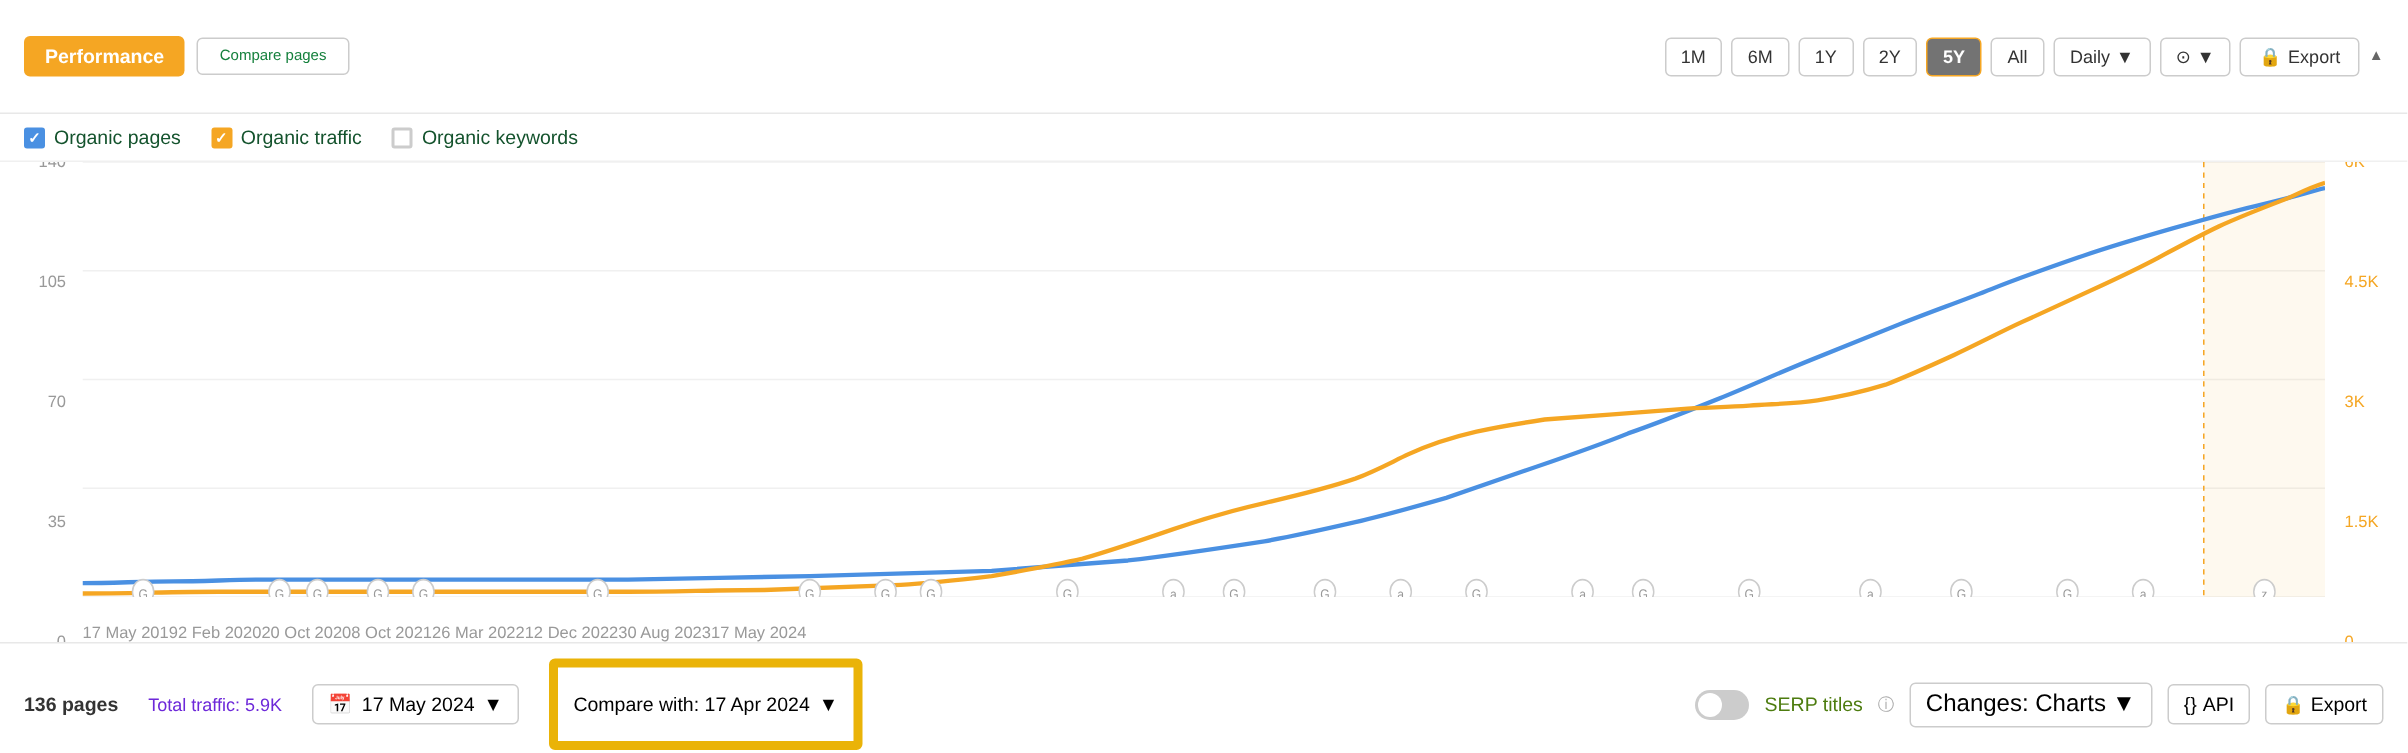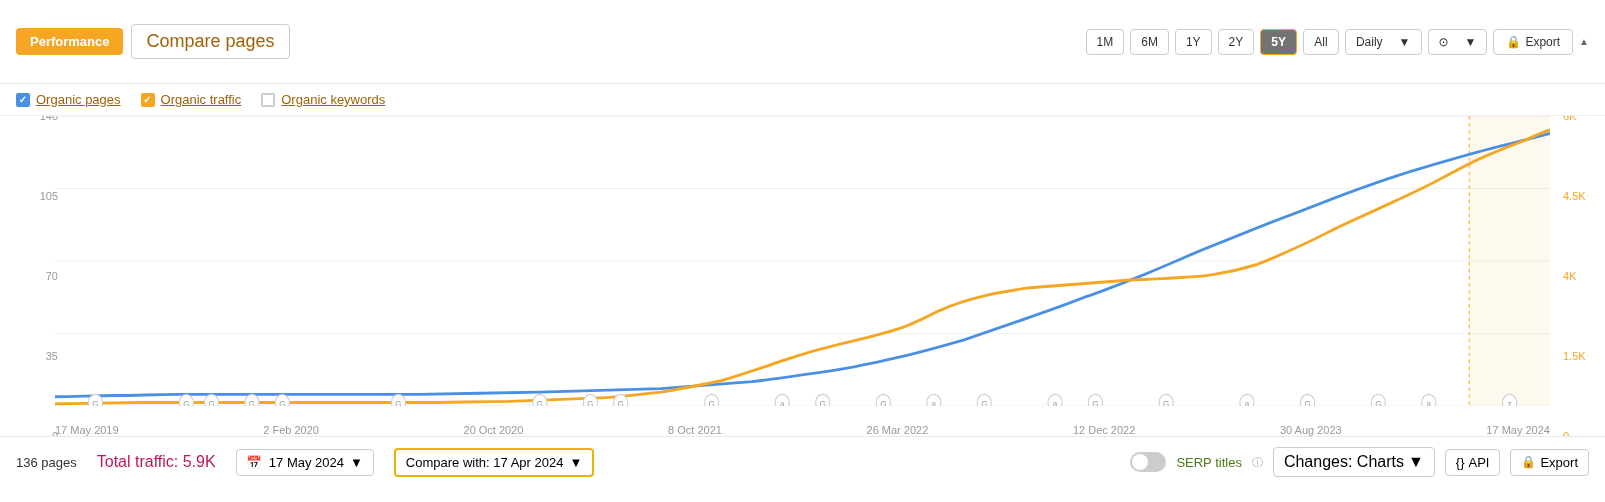"Compare pages" .btn-compare { color: #a16207 -> #15803d; font-size: 18px -> 10px }
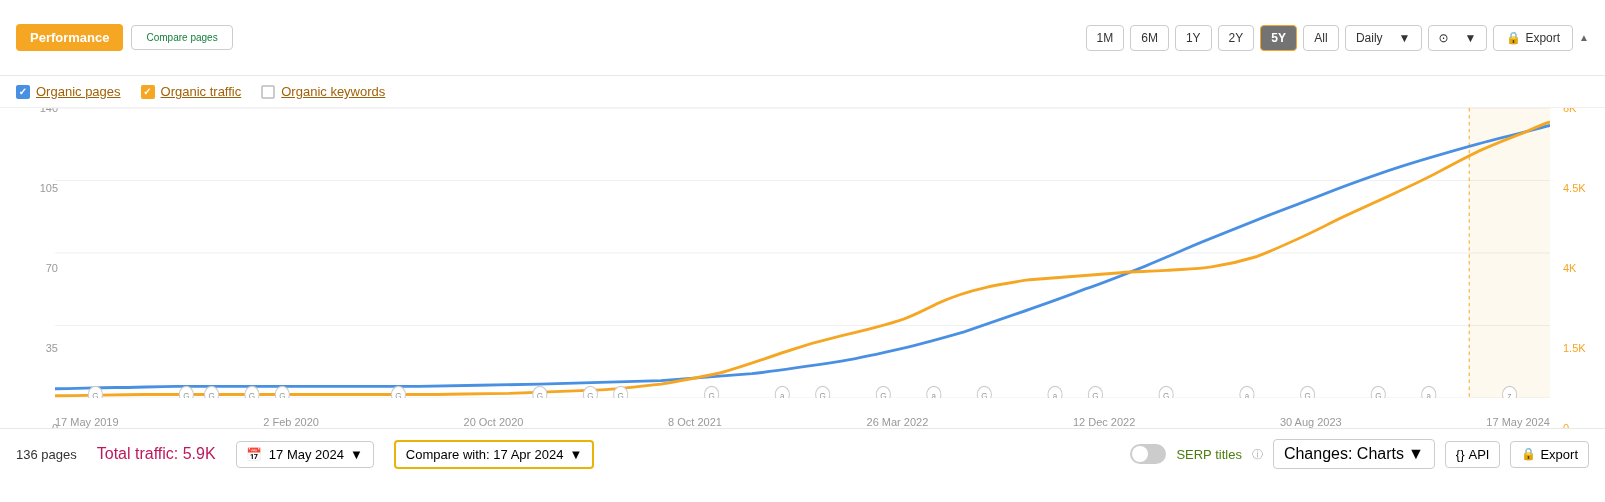"Daily" .dropdown-btn { gap: 16px -> 4px }
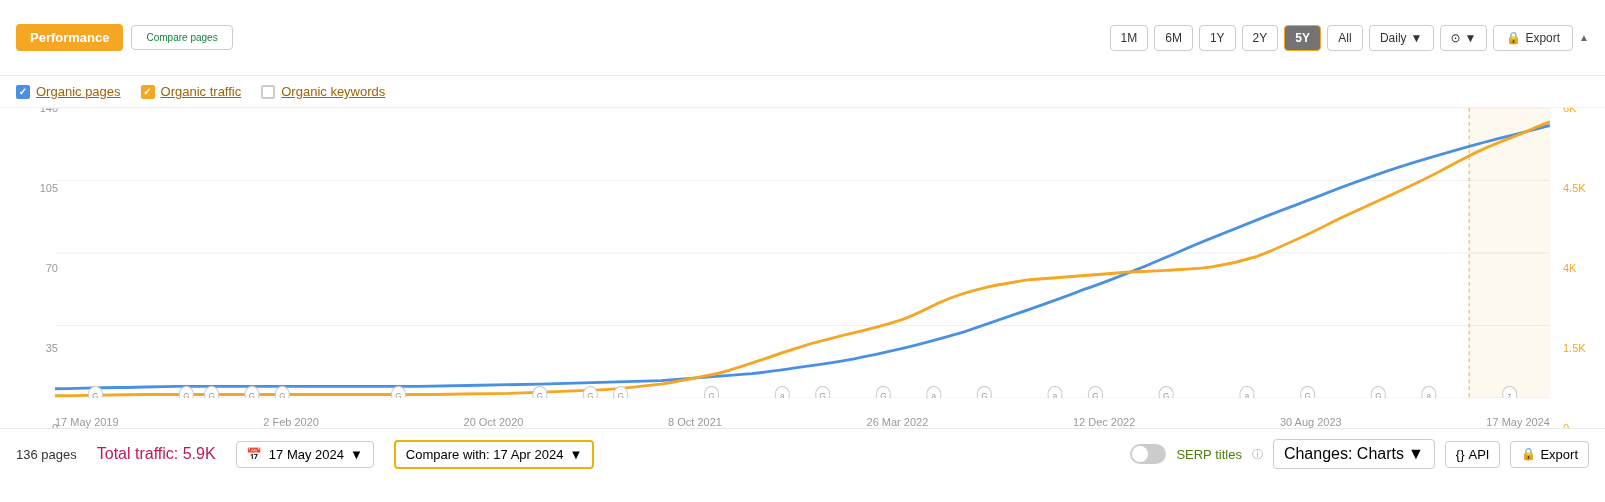"Organic pages" .legend-label { color: #a16207 -> #14532d; text-decoration: underline -> none }
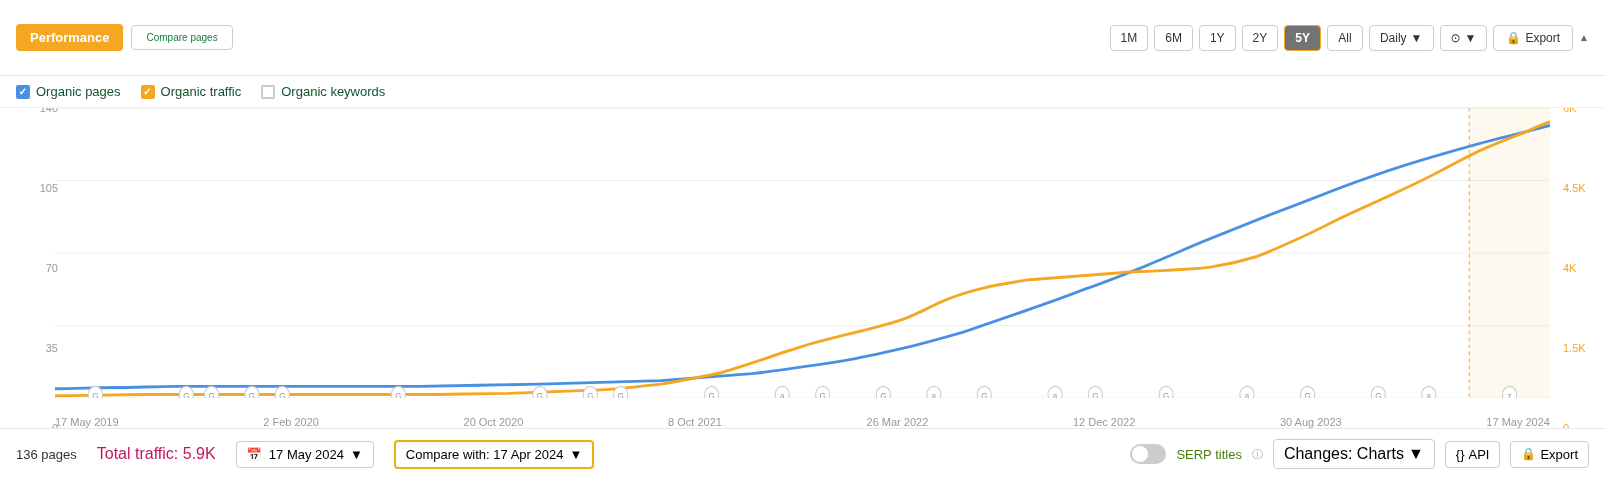"140" .y-axis-left { left: 16px -> 2px }
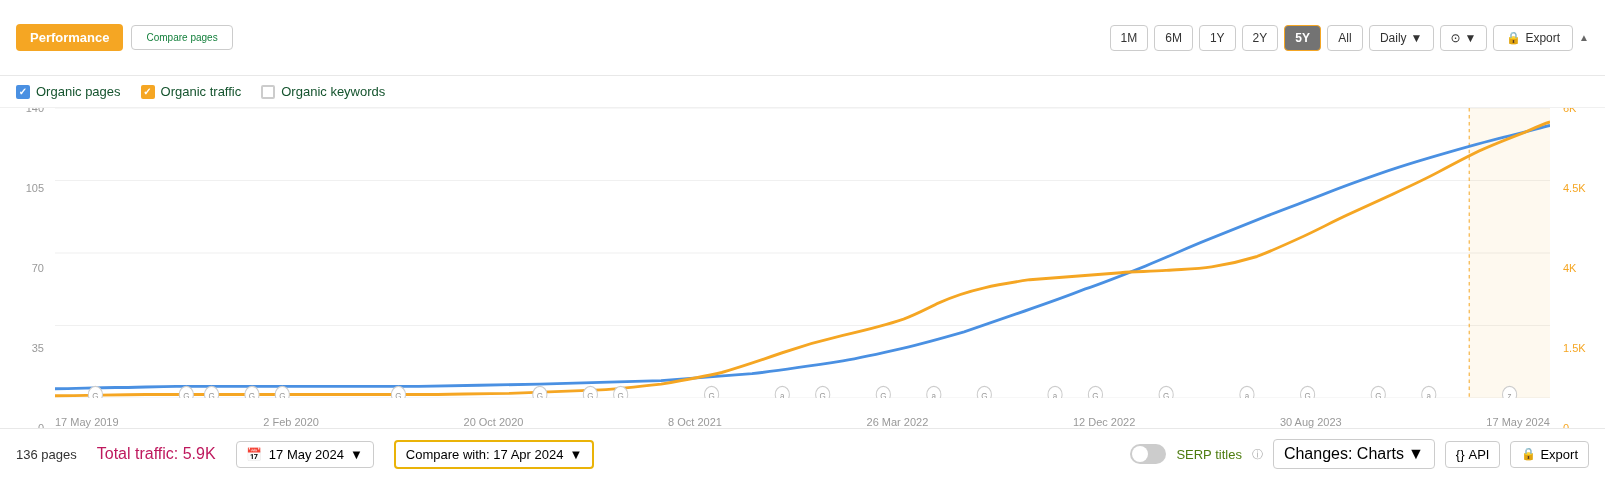"4K" span.y-label-right { text: 4K -> 3K }
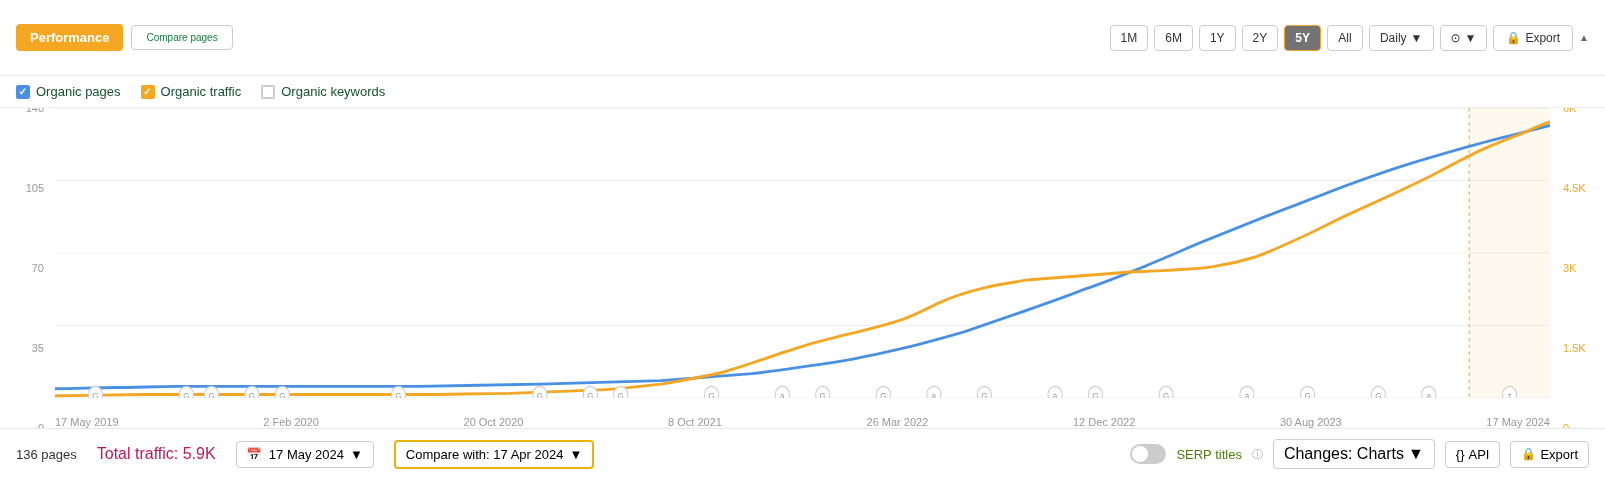"17 May 2019" div { justify-content: space-between -> flex-start }
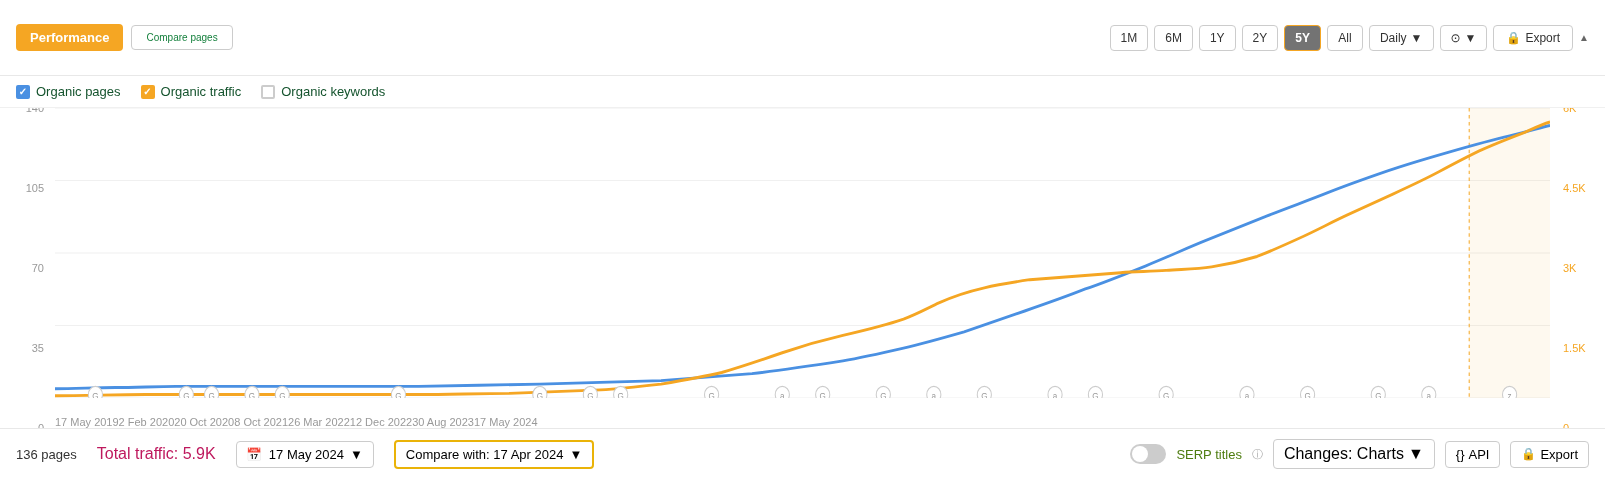"136 pages" .pages-count { font-weight: 400 -> 700 }
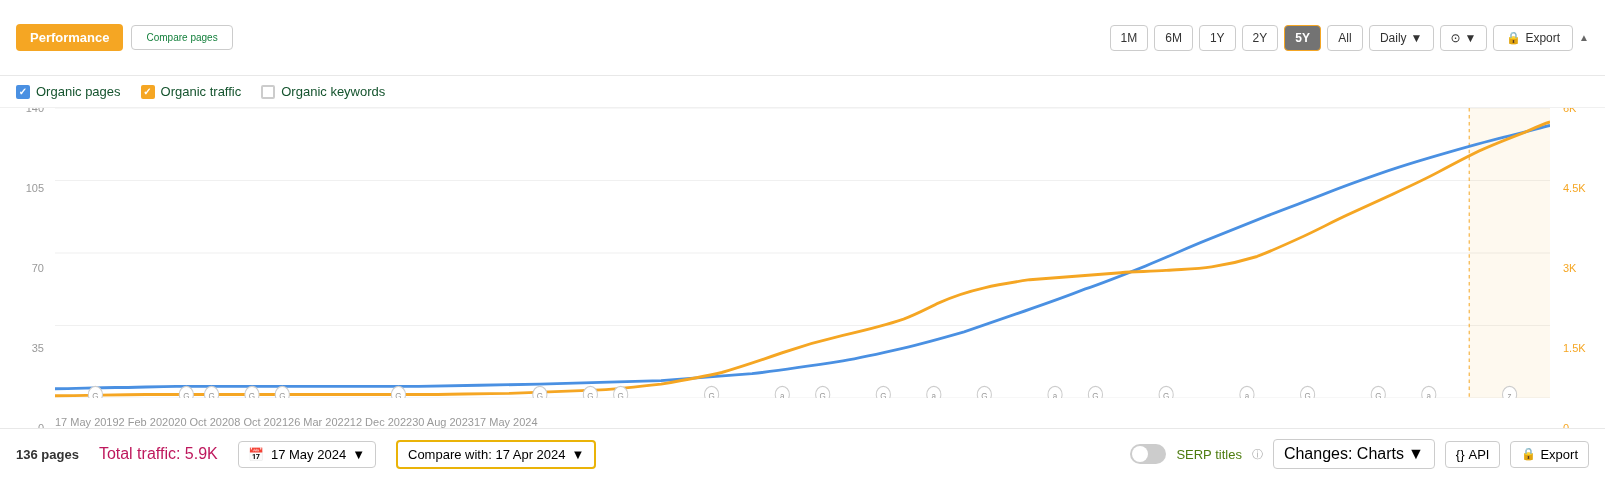"Total traffic: 5.9K" .traffic-info { color: #be185d -> #6d28d9; font-size: 16px -> 12px }
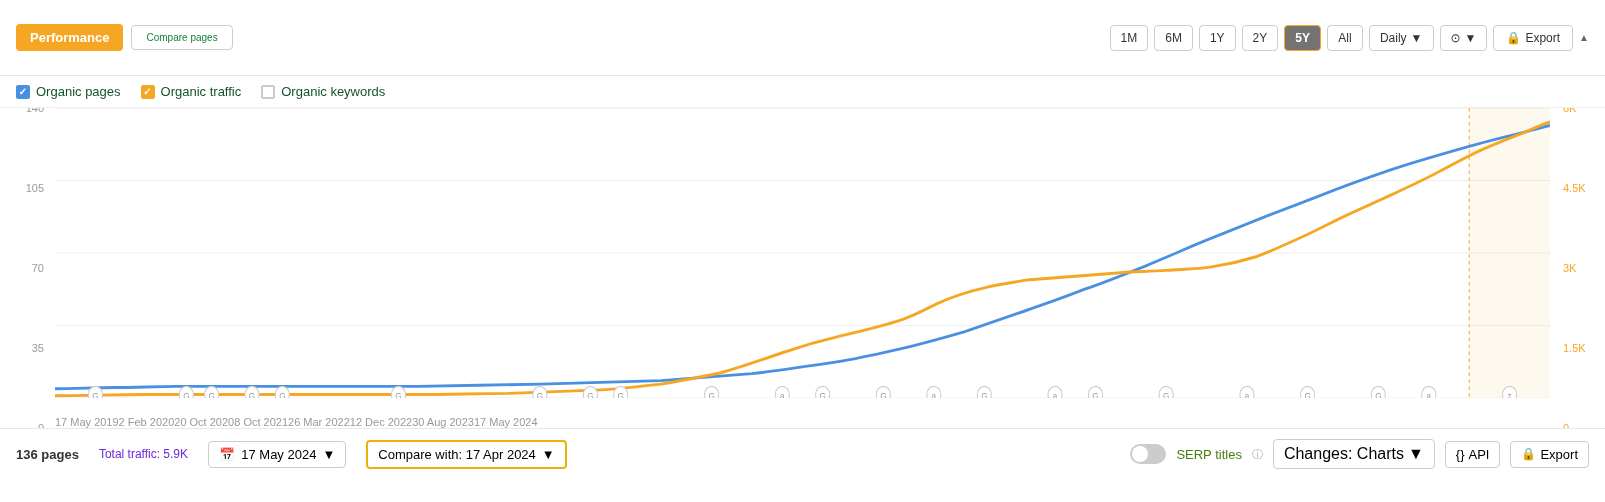"Compare with: 17 Apr 2024" .compare-btn { border: 2px solid #eab308 -> 6px solid #eab308; padding: 5px 10px -> 17px 10px }
